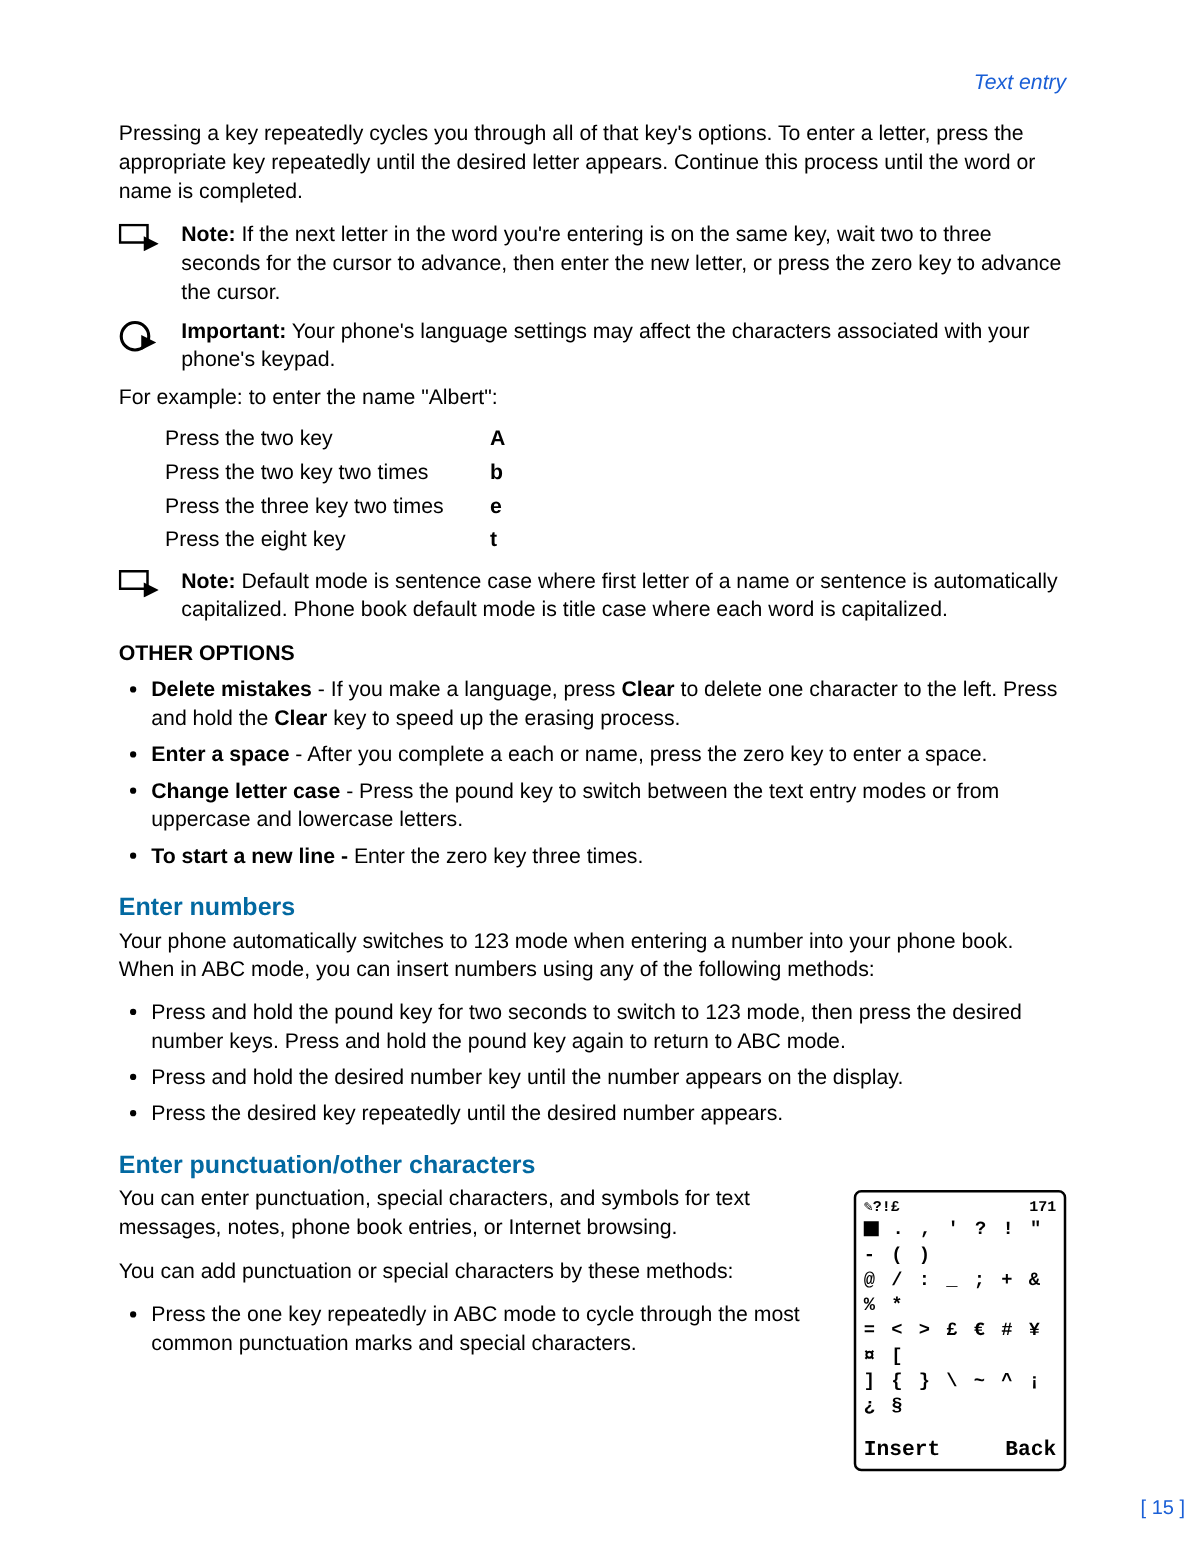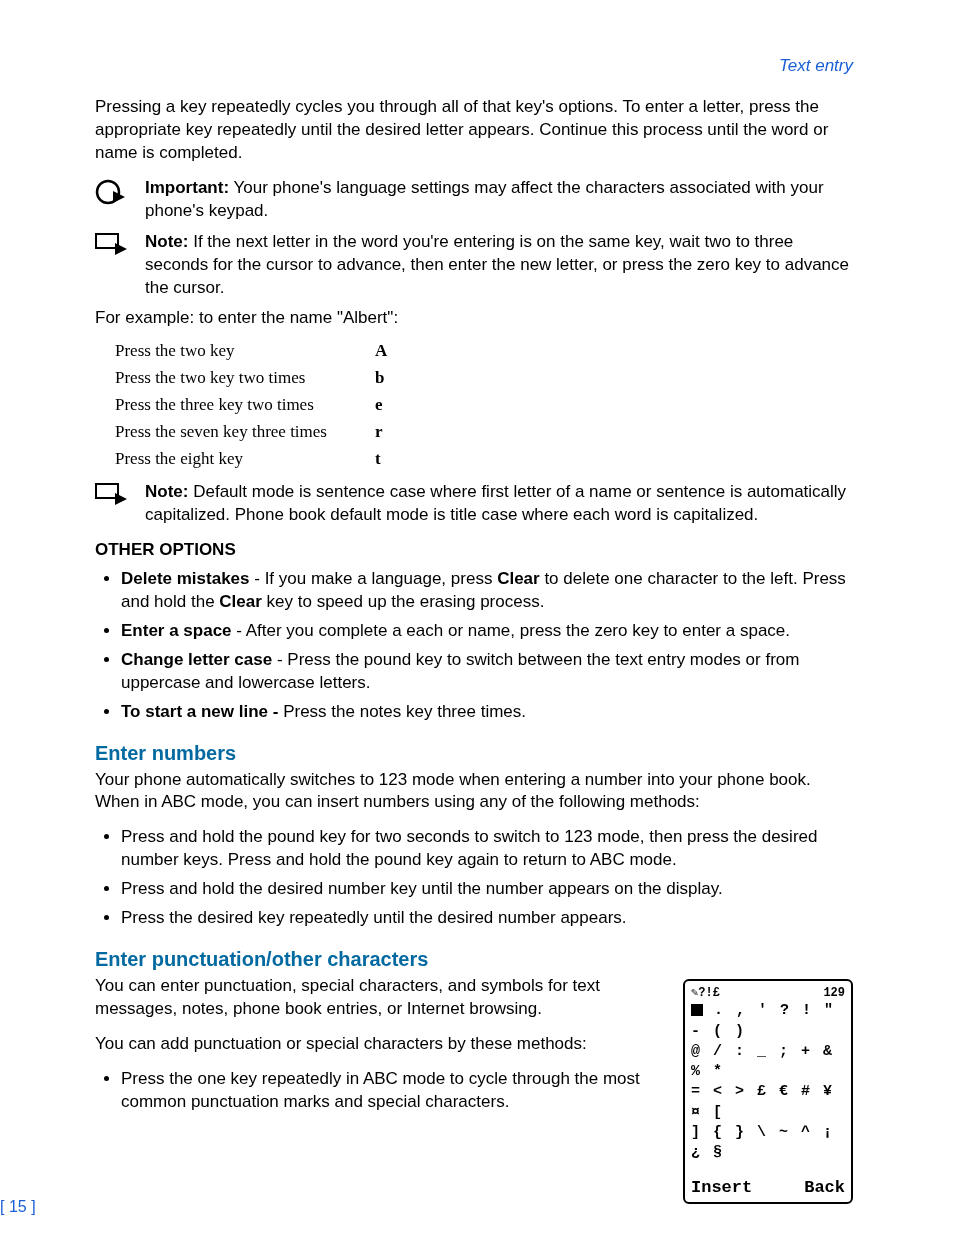"Important: Your phone's language" div.note-row { order: before "Note: If the next letter" -> after "Note: If the next letter" }
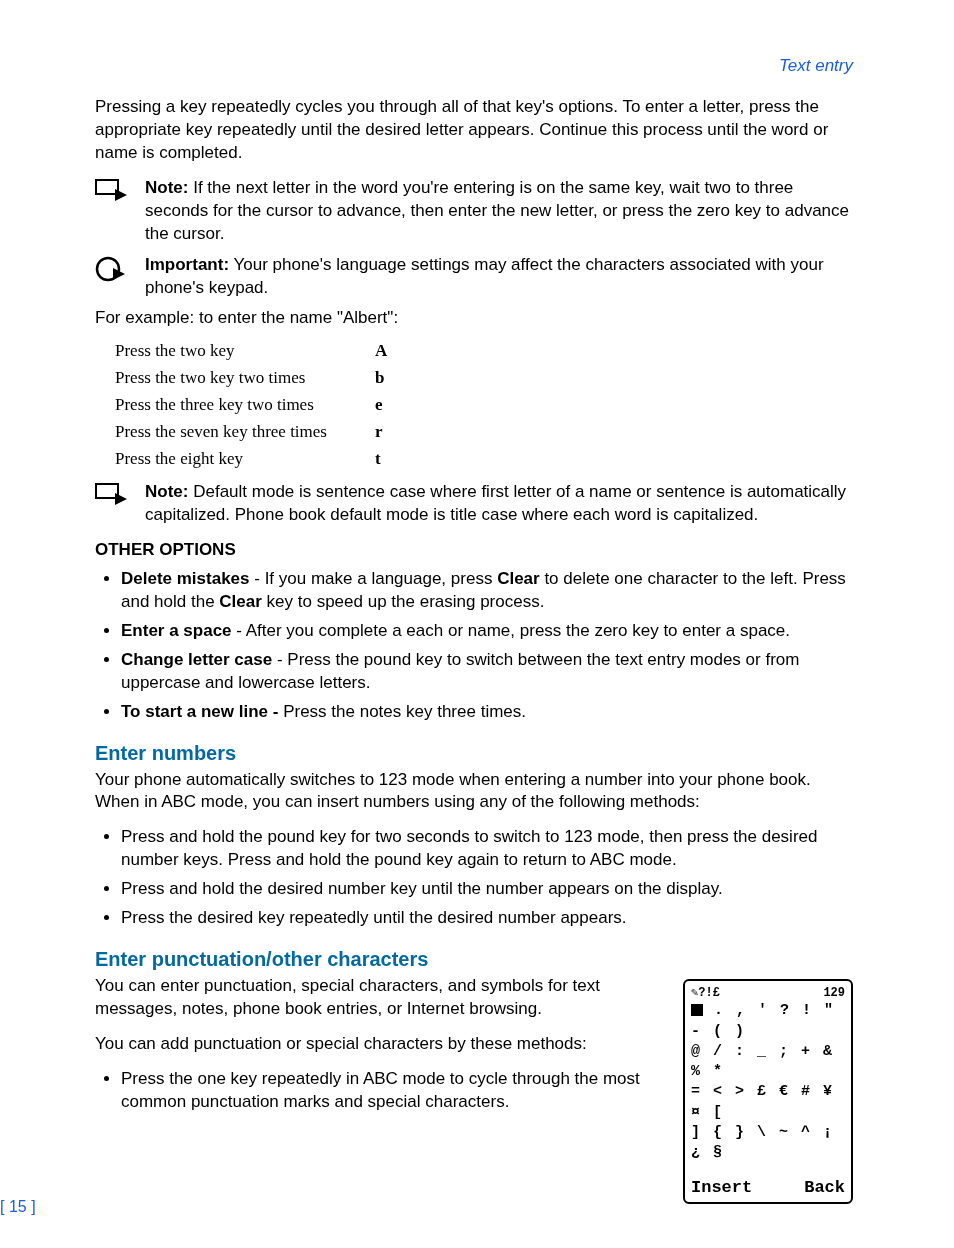"Press the two key" .albert-row { font-family: Liberation Serif, serif -> none; margin: 4px 0 -> 4px 17px }
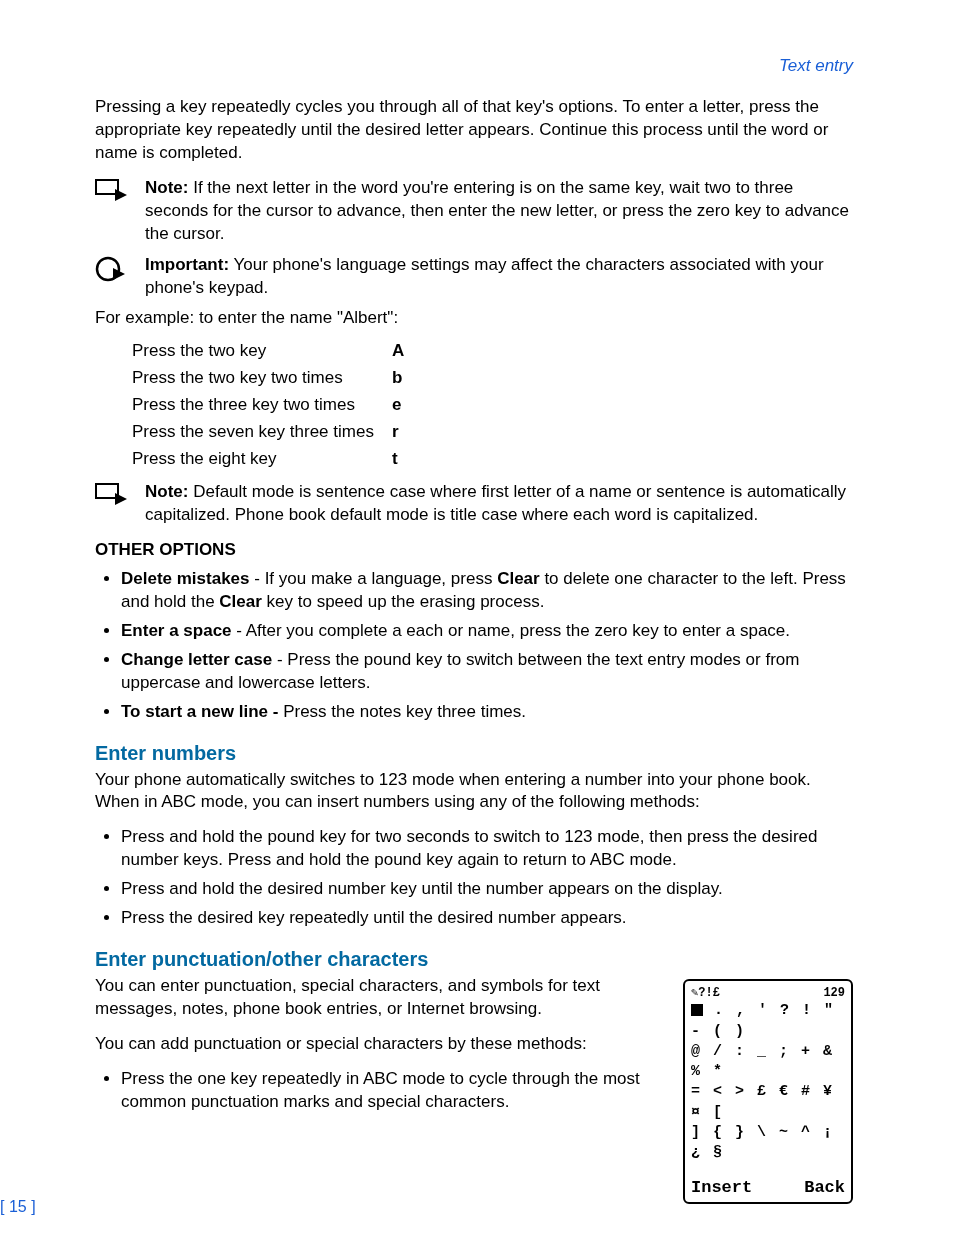"Press the seven key three" div.albert-row { html: <div> <div>Press the seven key three times</div> <div>r</div> </div> -> none }
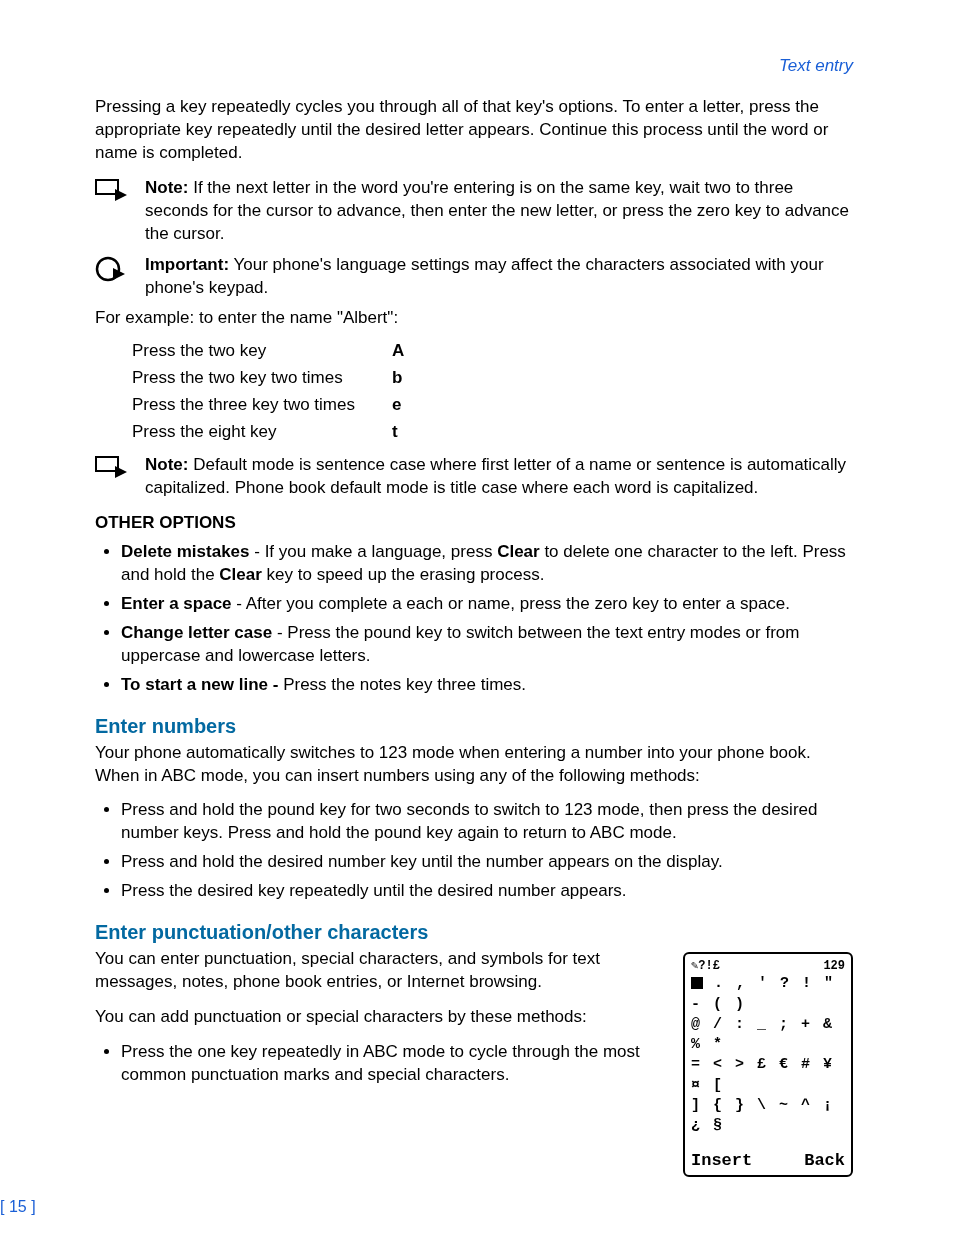"Press the notes key three" span { text: Press the notes -> Enter the zero }
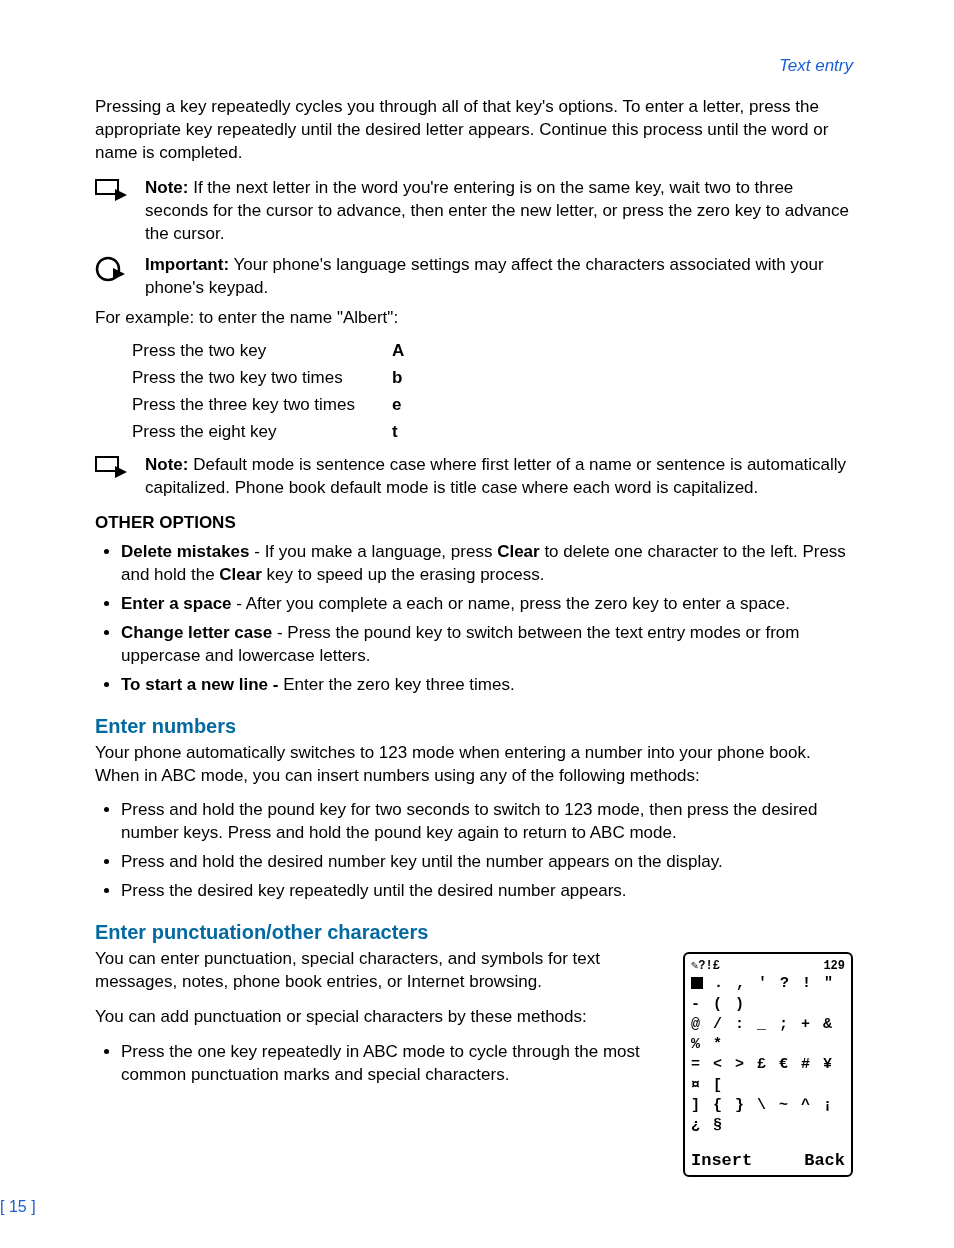"129" span { text: 129 -> 171 }
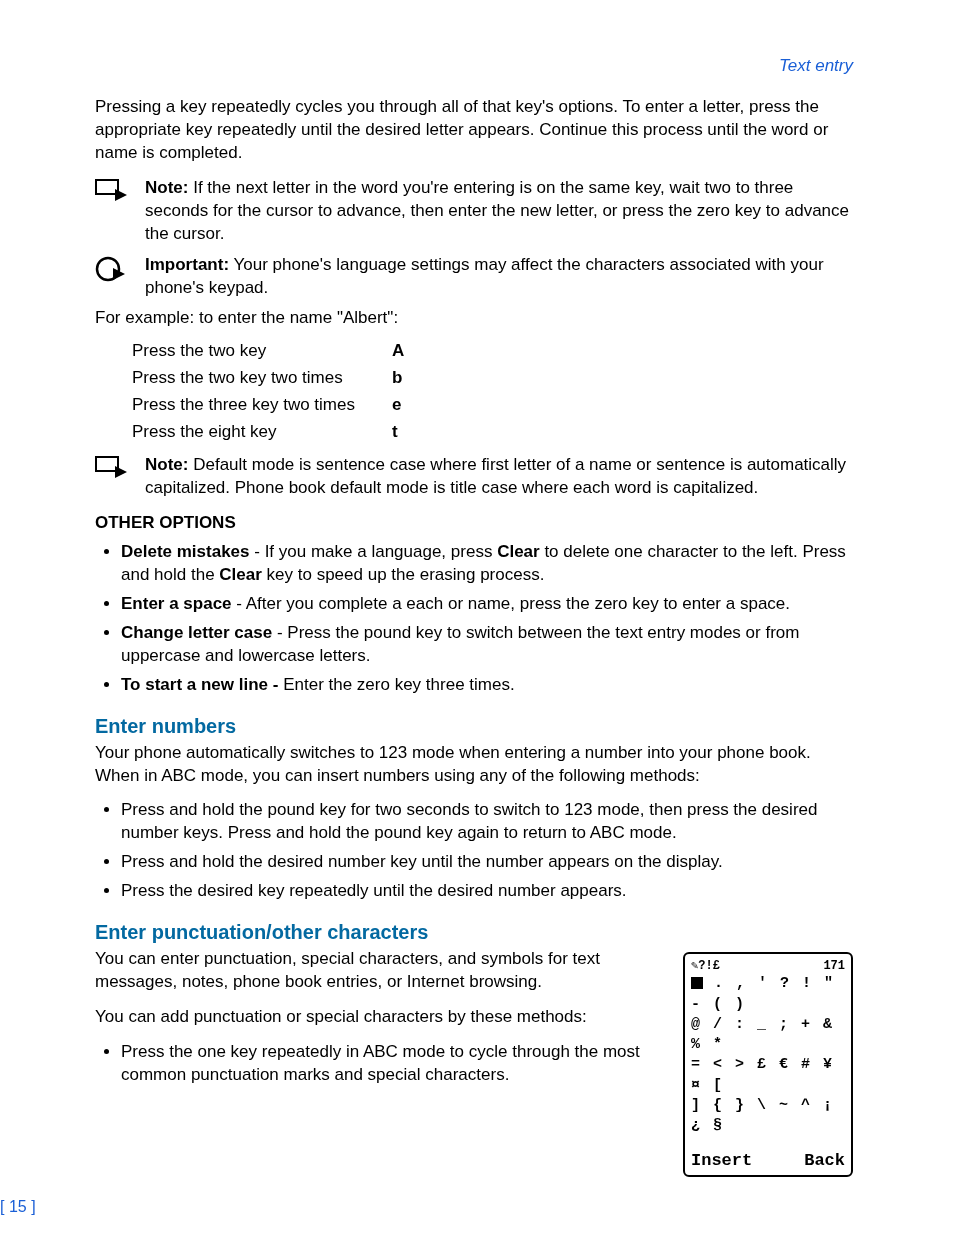"[ 15 ]" .page-num { text-align: left -> right }
